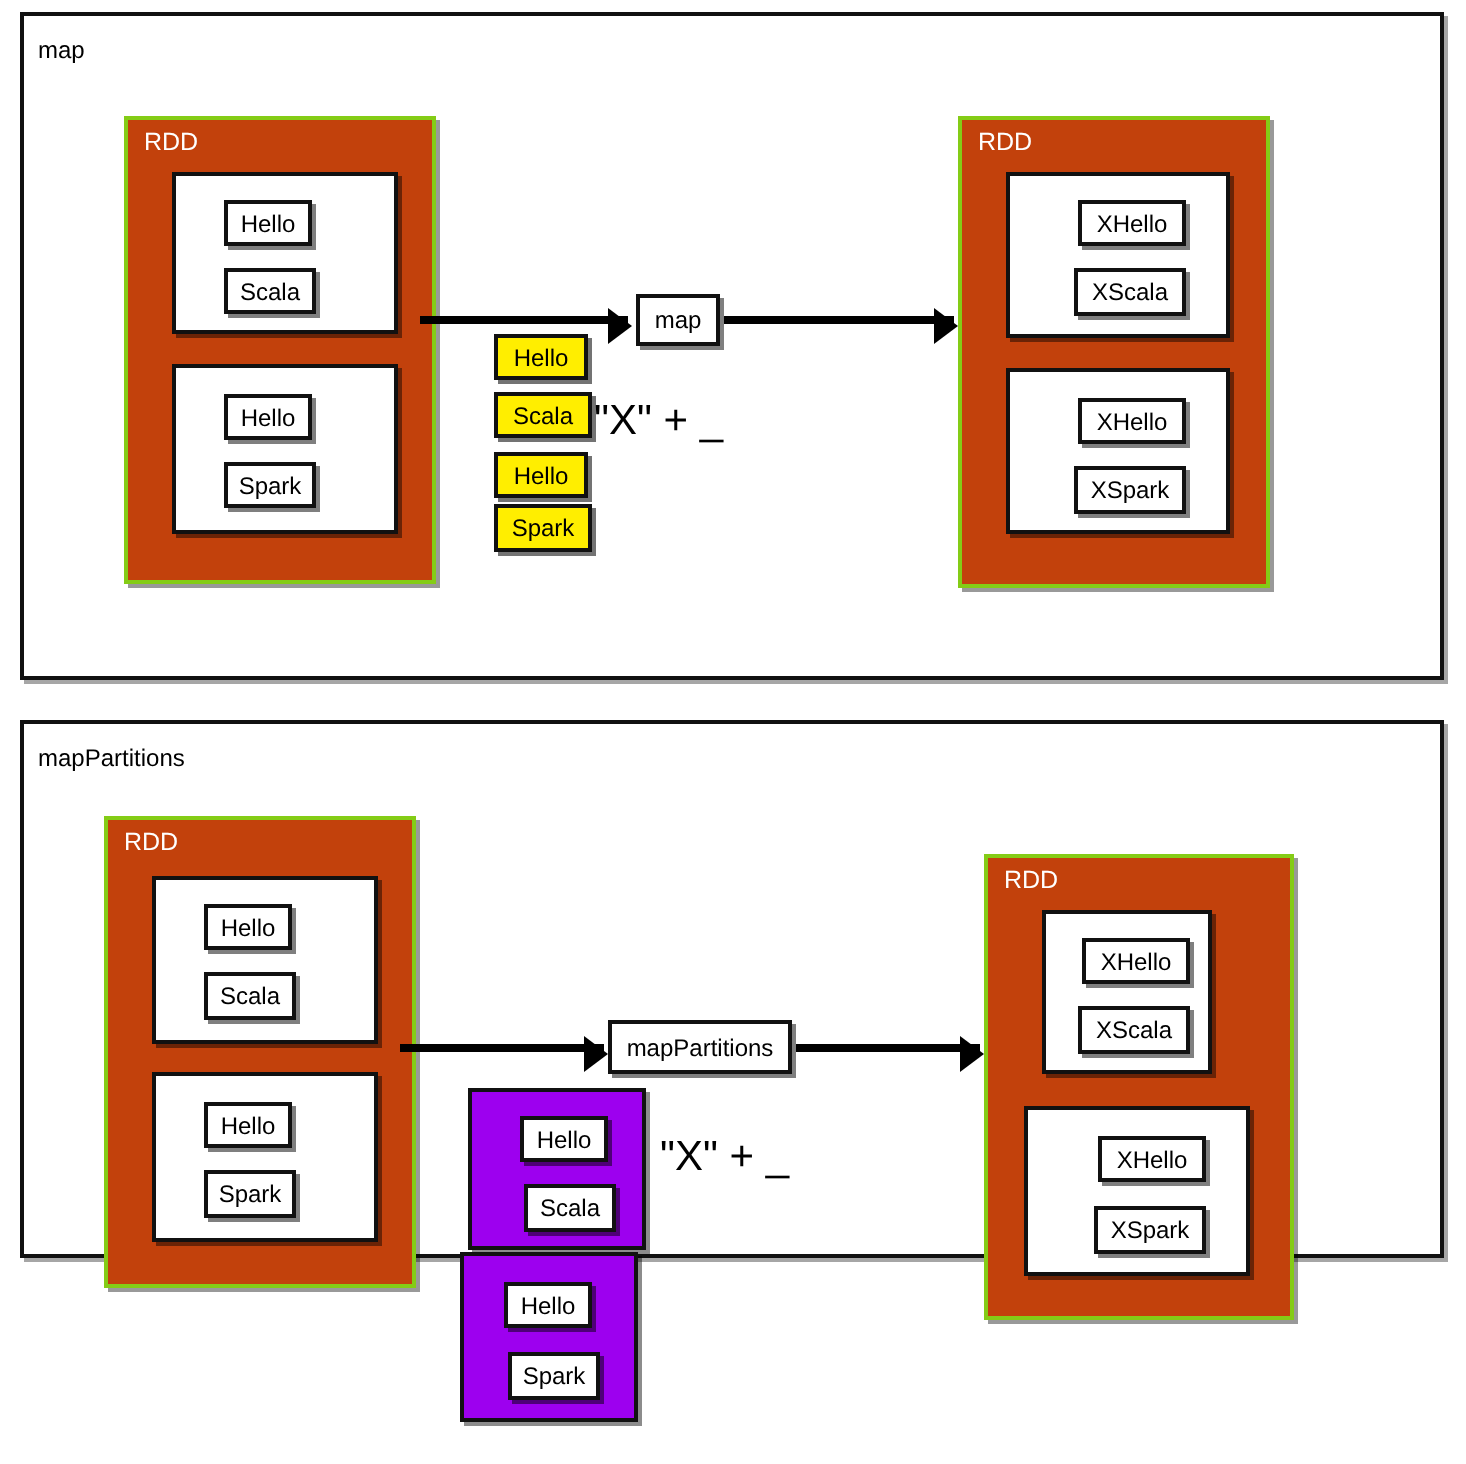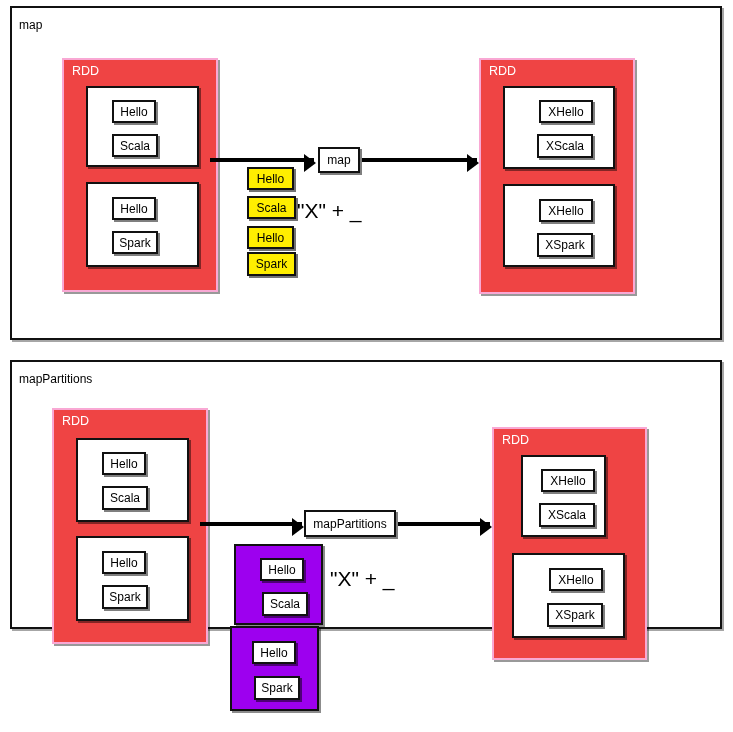"RDD" .rdd { background: #ef4444 -> #c2410c; border: 2px solid #f9a8d4 -> 2px solid #84cc16 }
